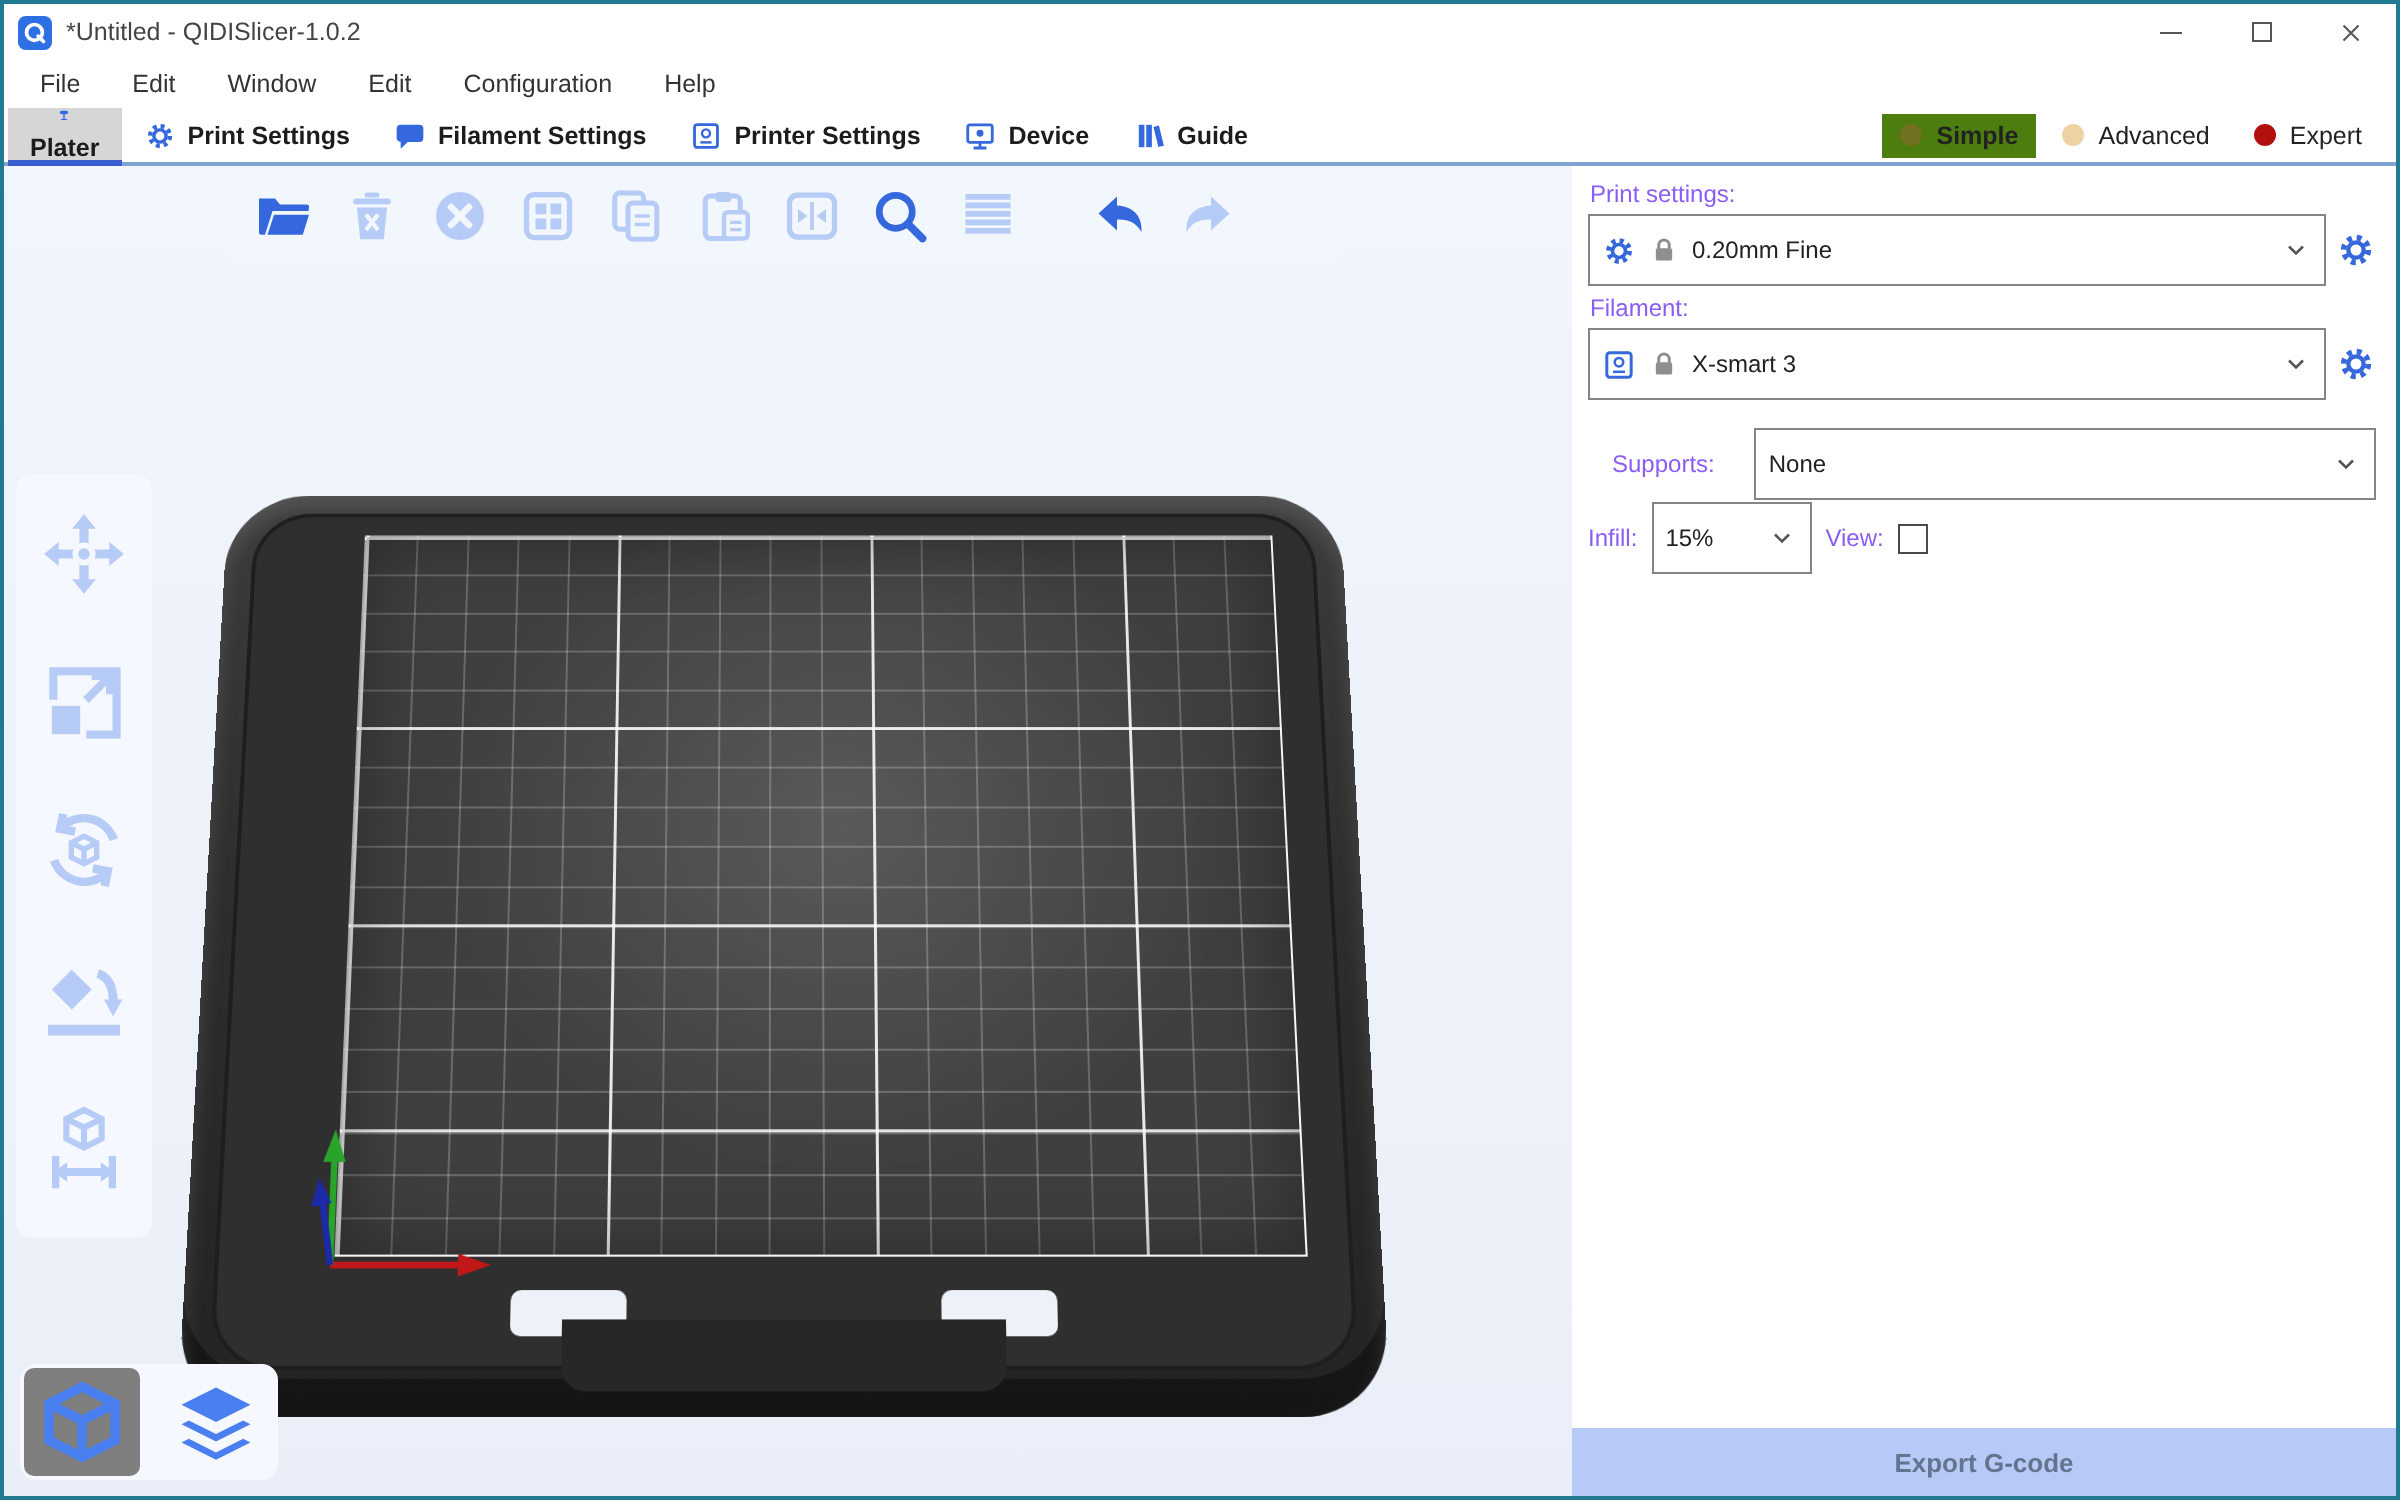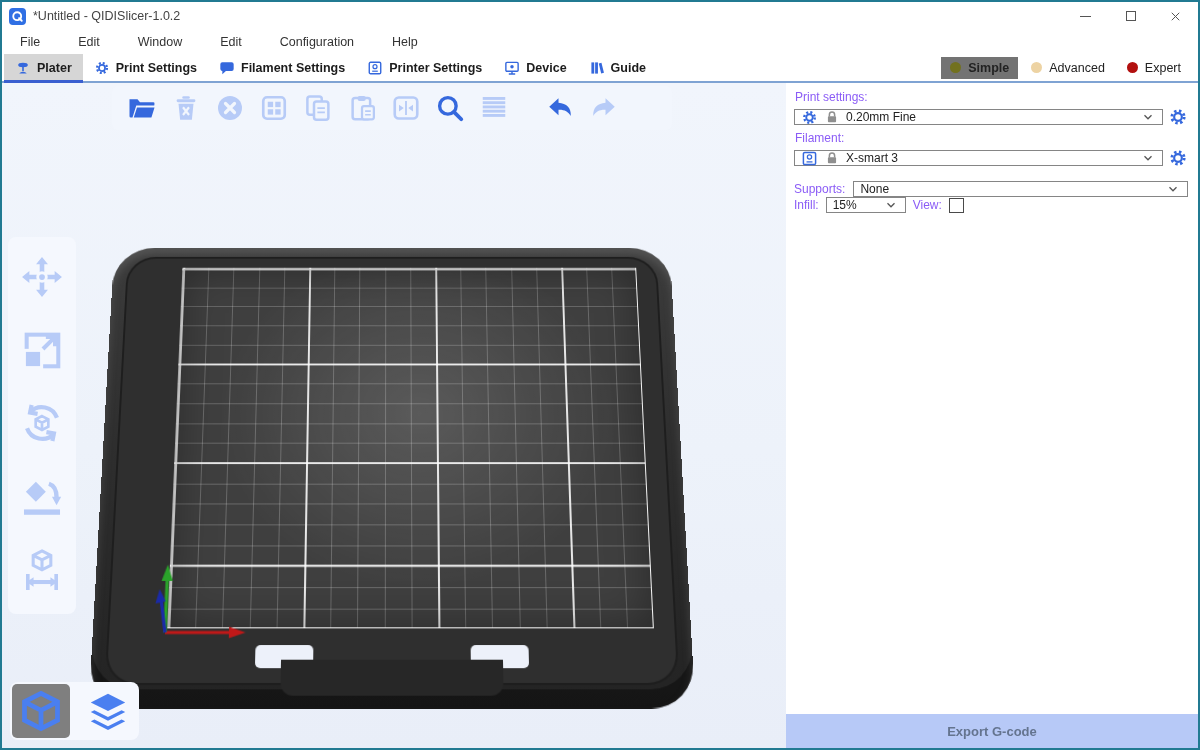"File" .menubar { gap: 18px -> 6px }
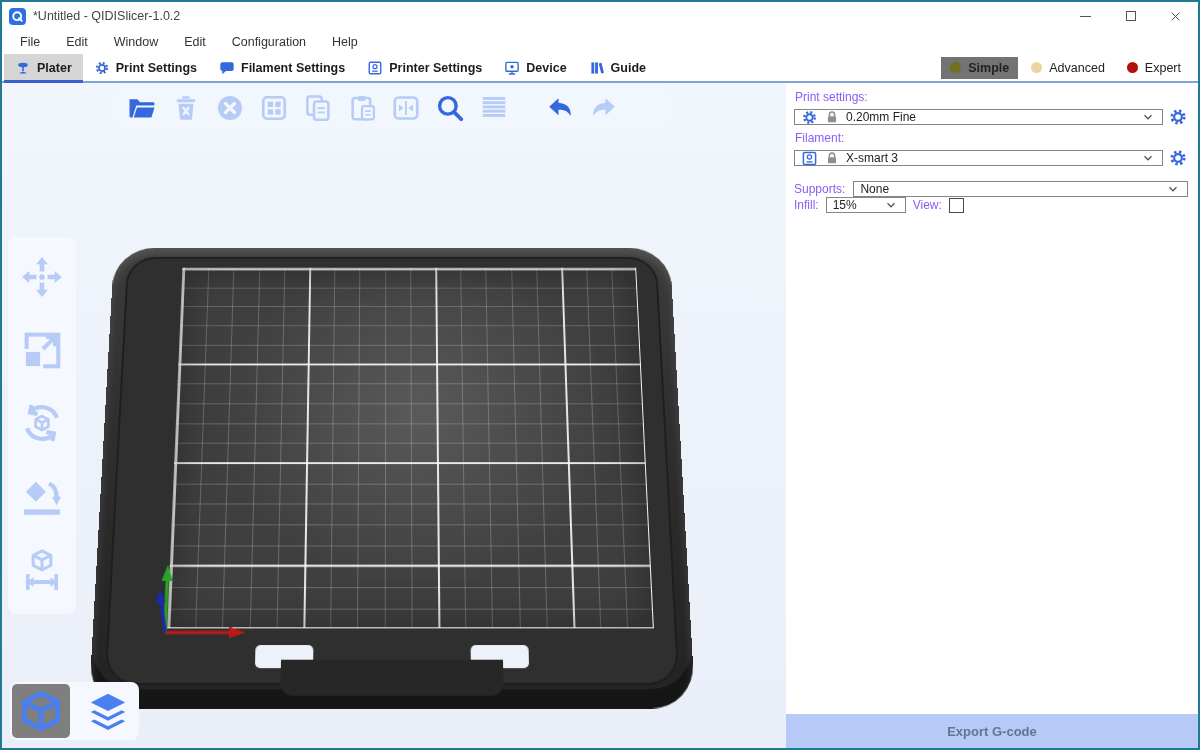"Plater" .tab.active { flex-direction: none -> column }
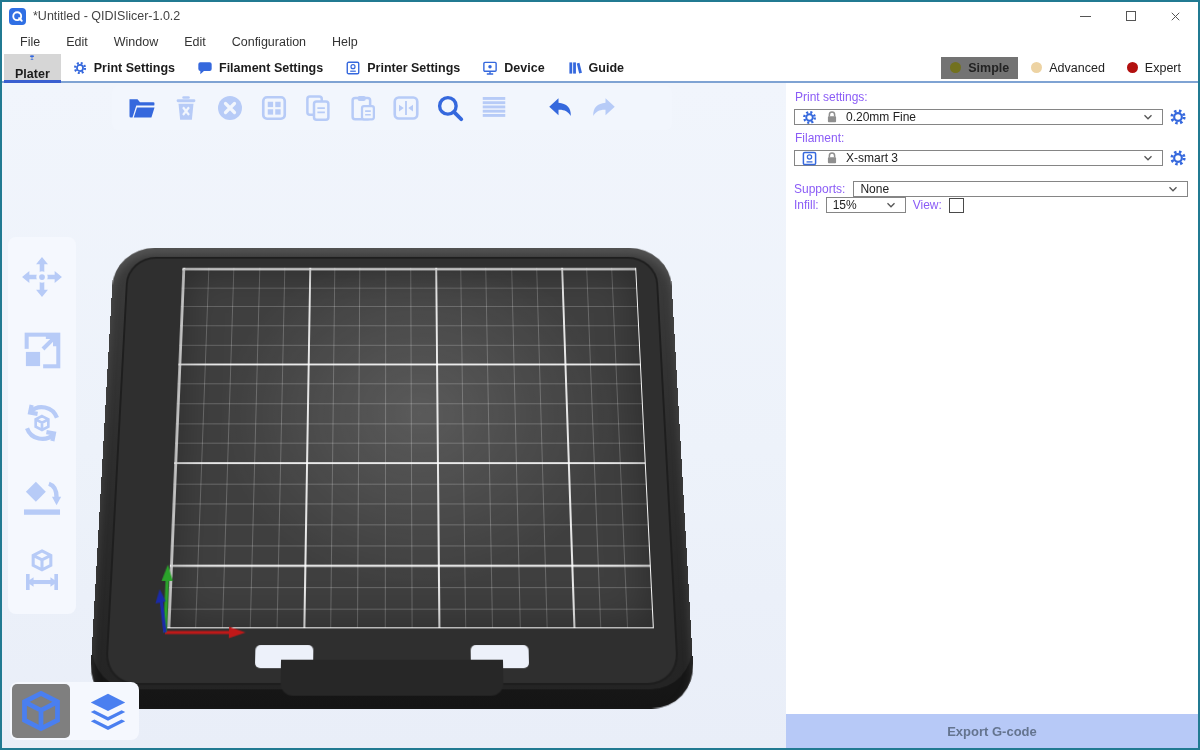"Simple" .mode.active { background: #737373 -> #4d7c0f }
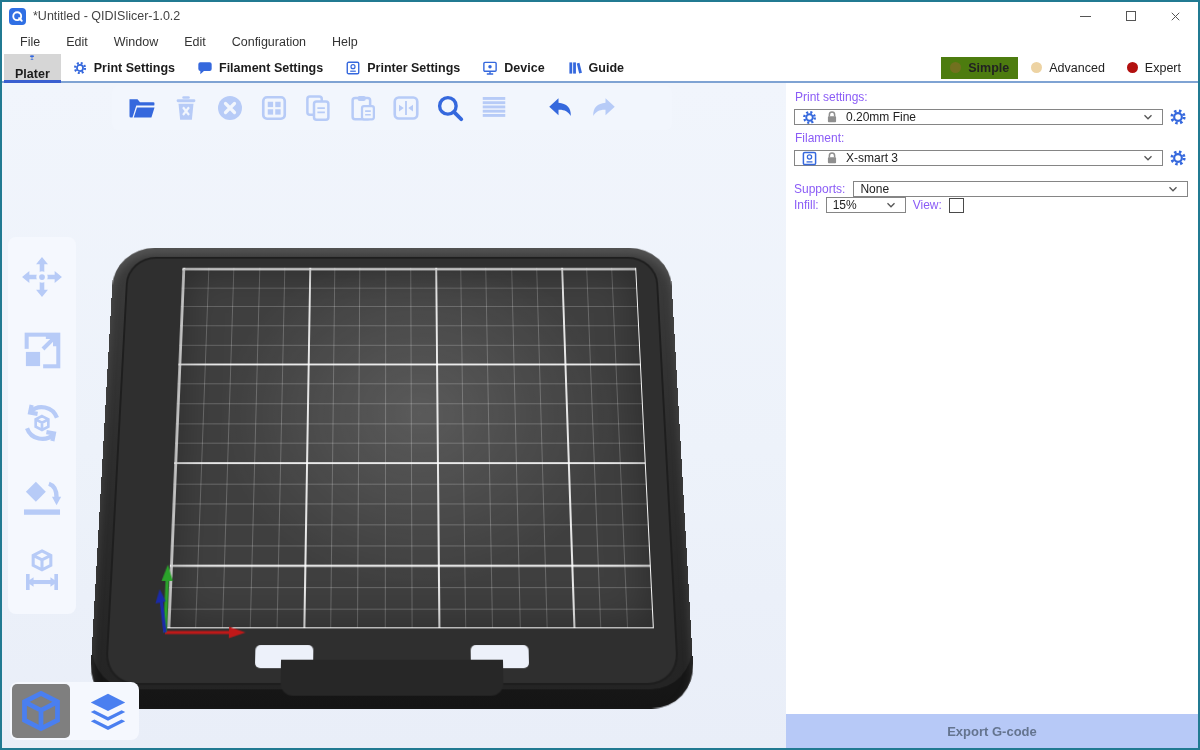"0.20mm Fine" .combo { height: 16px -> 36px }
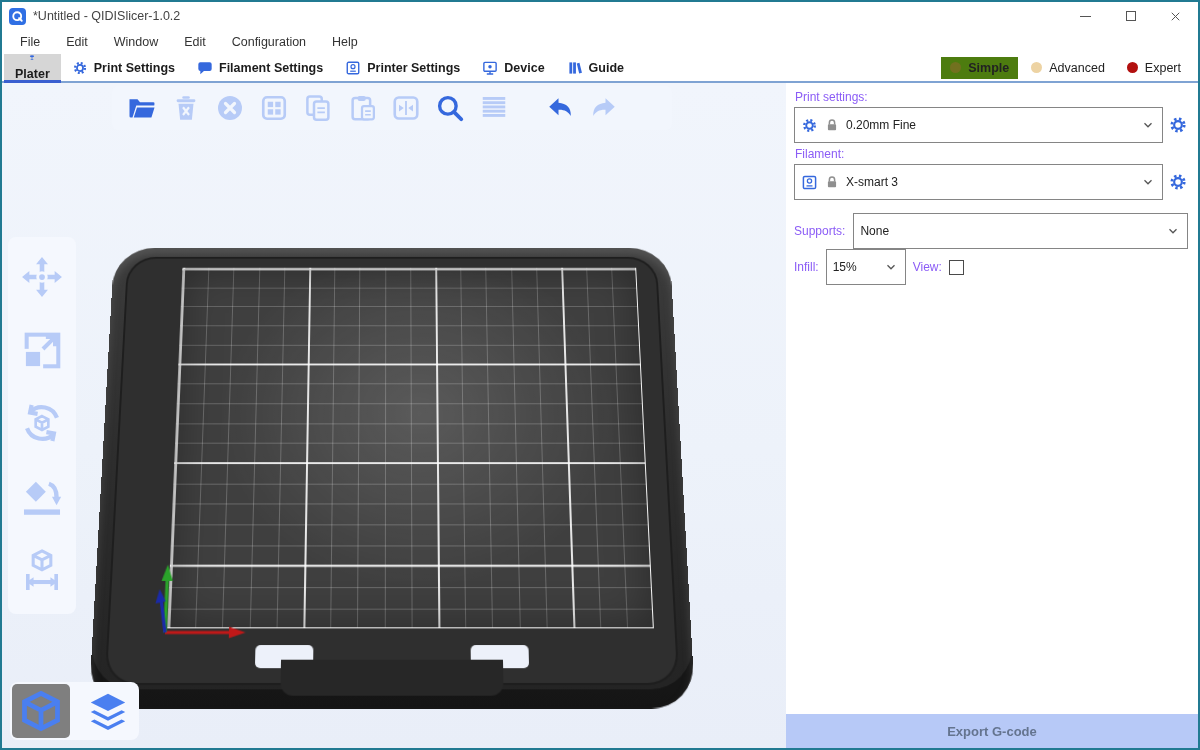"Supports:" .row-supports .sect-label { margin: 0 -> 12px }
